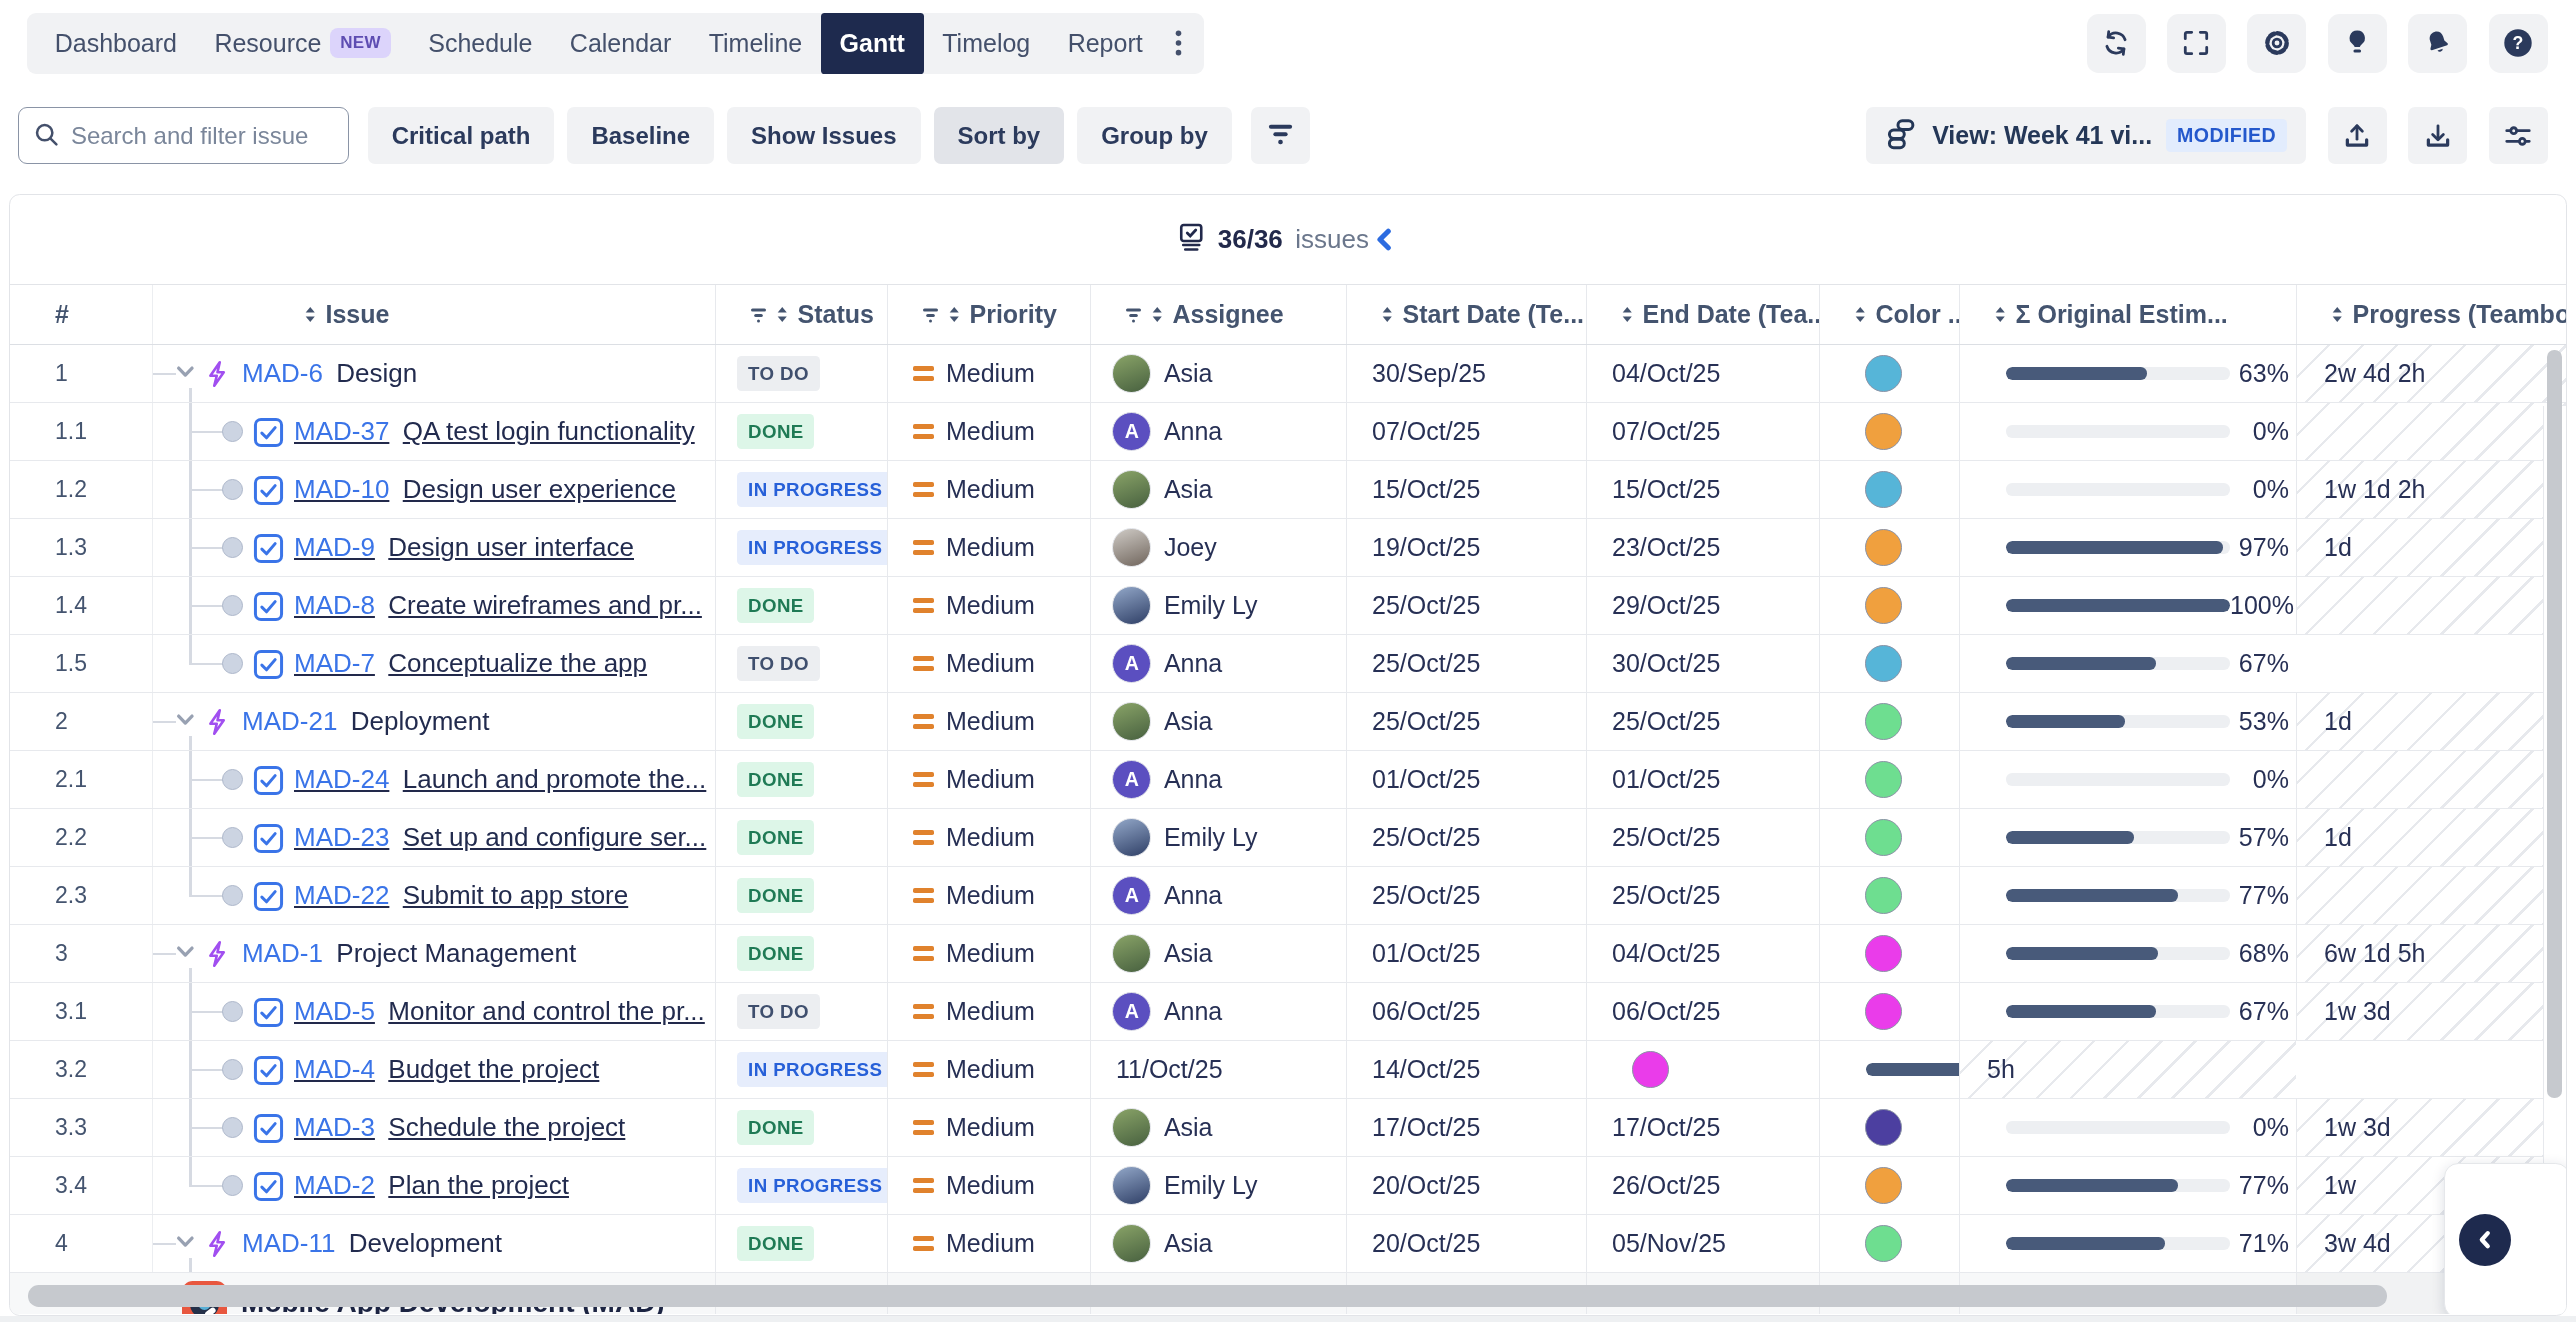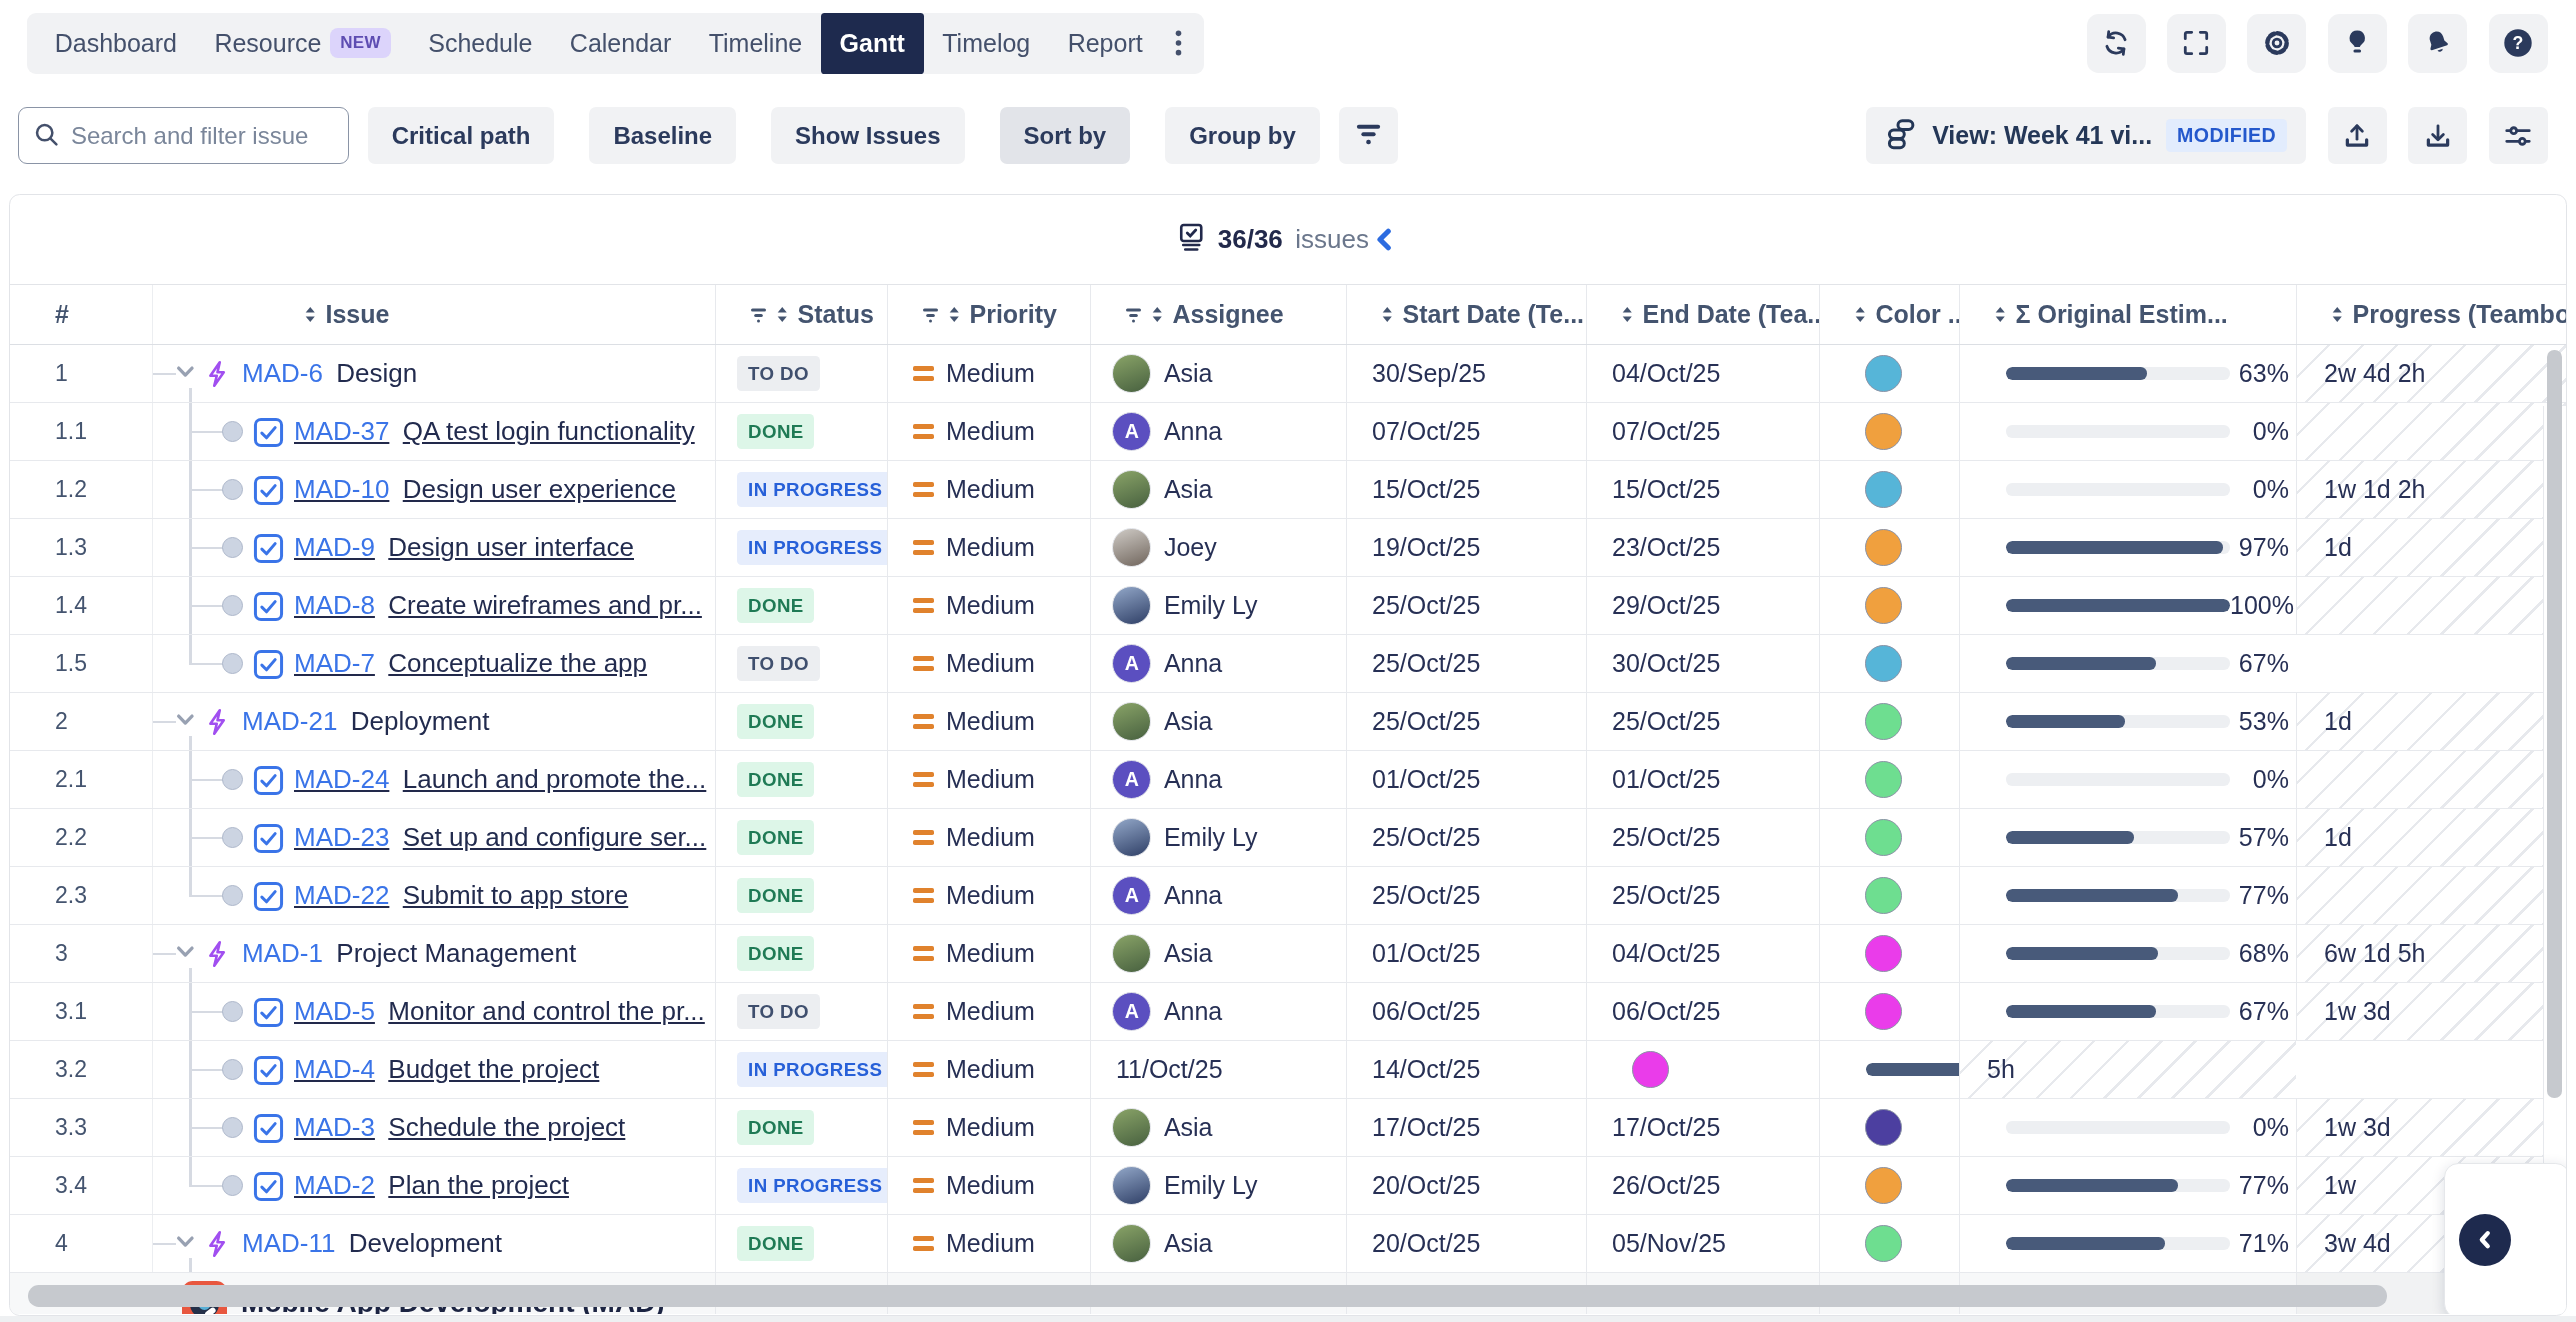"Critical path" span { gap: 35px -> 13px }
